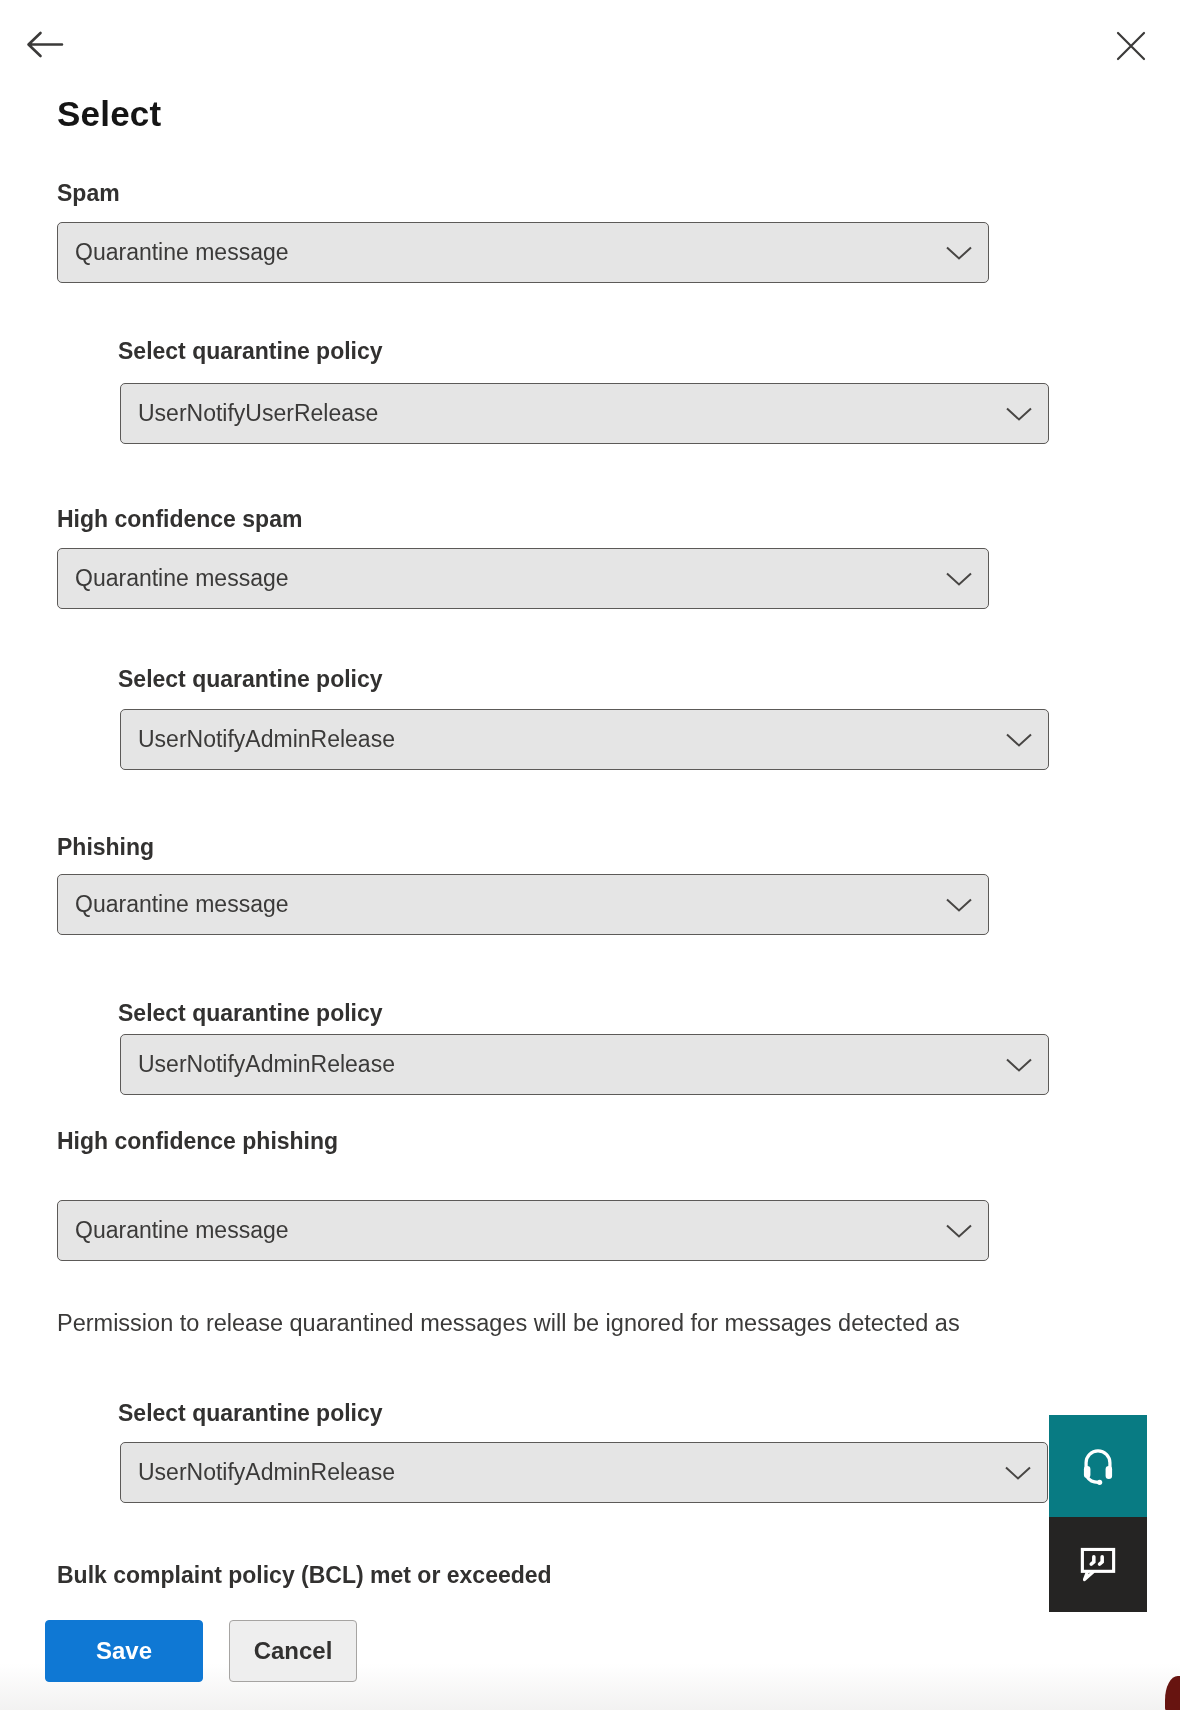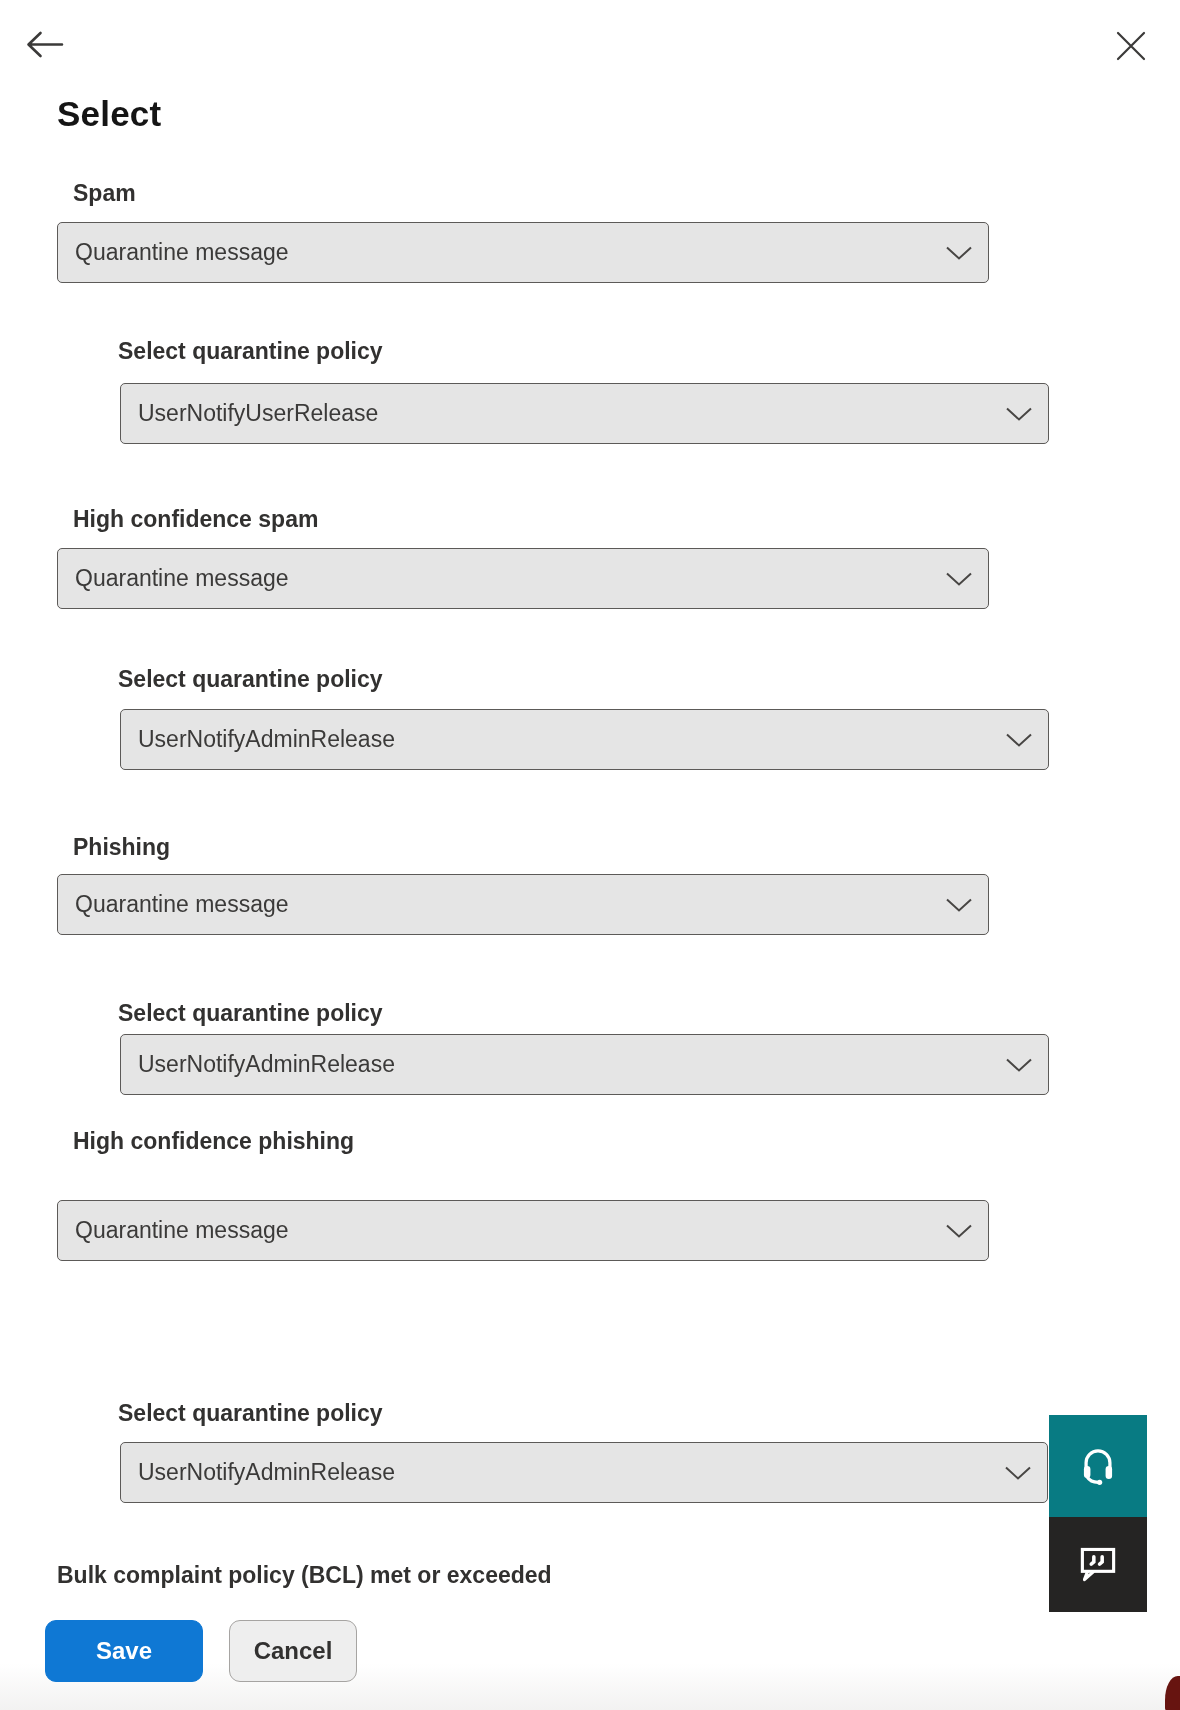"Spam" .sec-label { margin-left: 16px -> none }
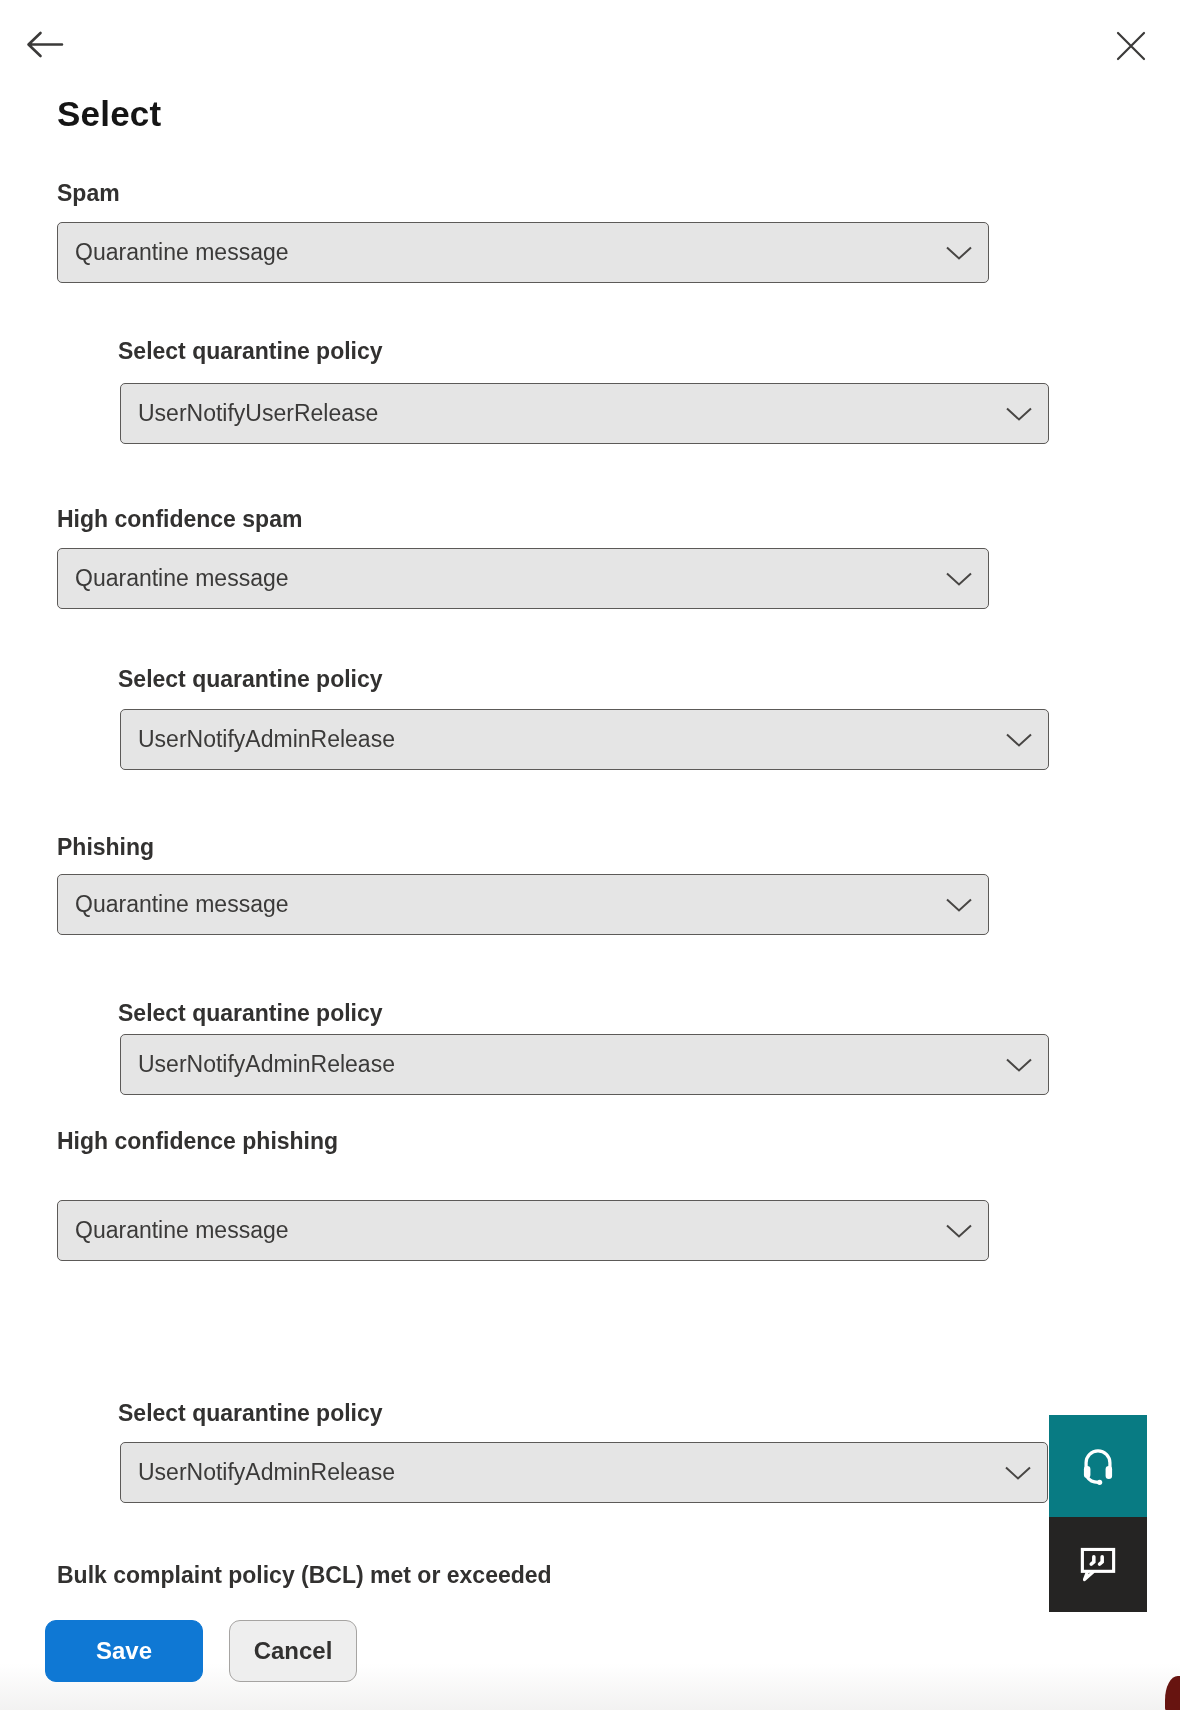"Permission to release quarantined" div { html: none -> <div>Permission to release quarantined messages will be ignored for messages detected as</div> }
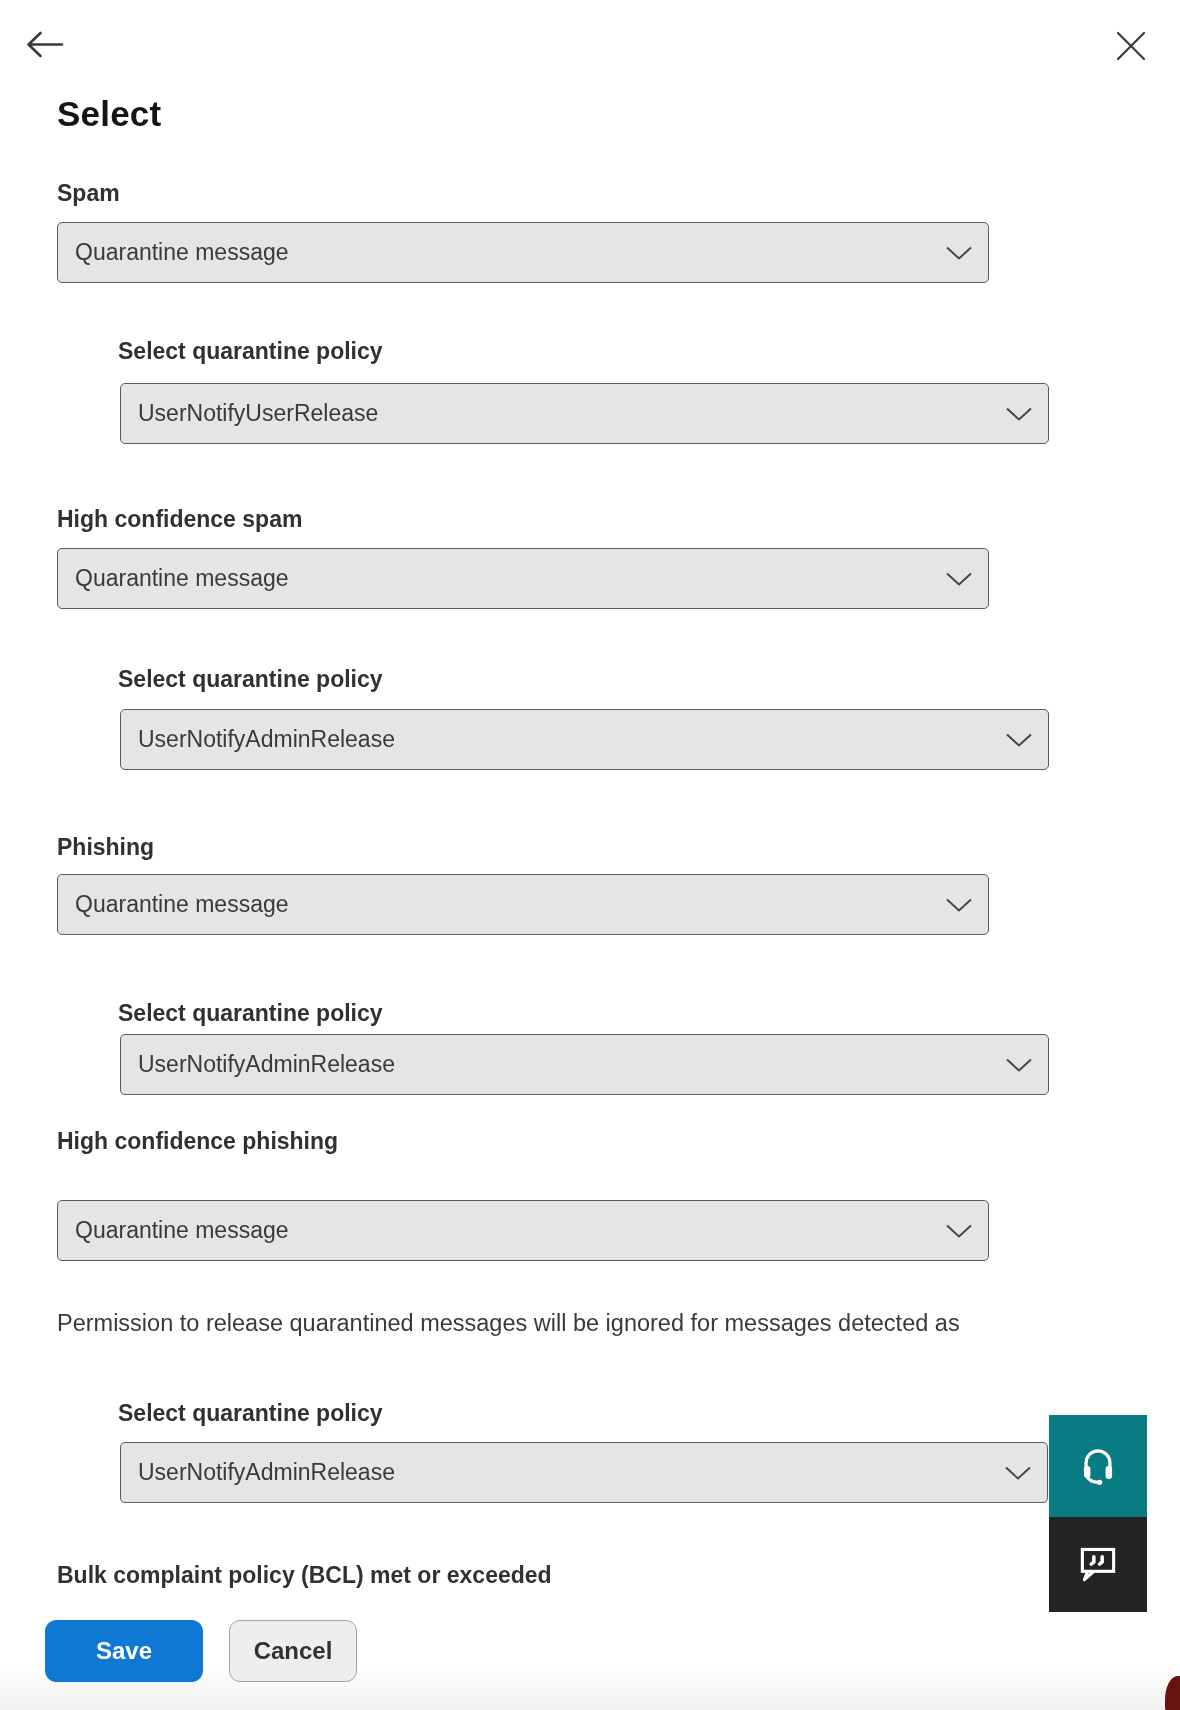"Save" .btn { border-radius: 11px -> 4px }
